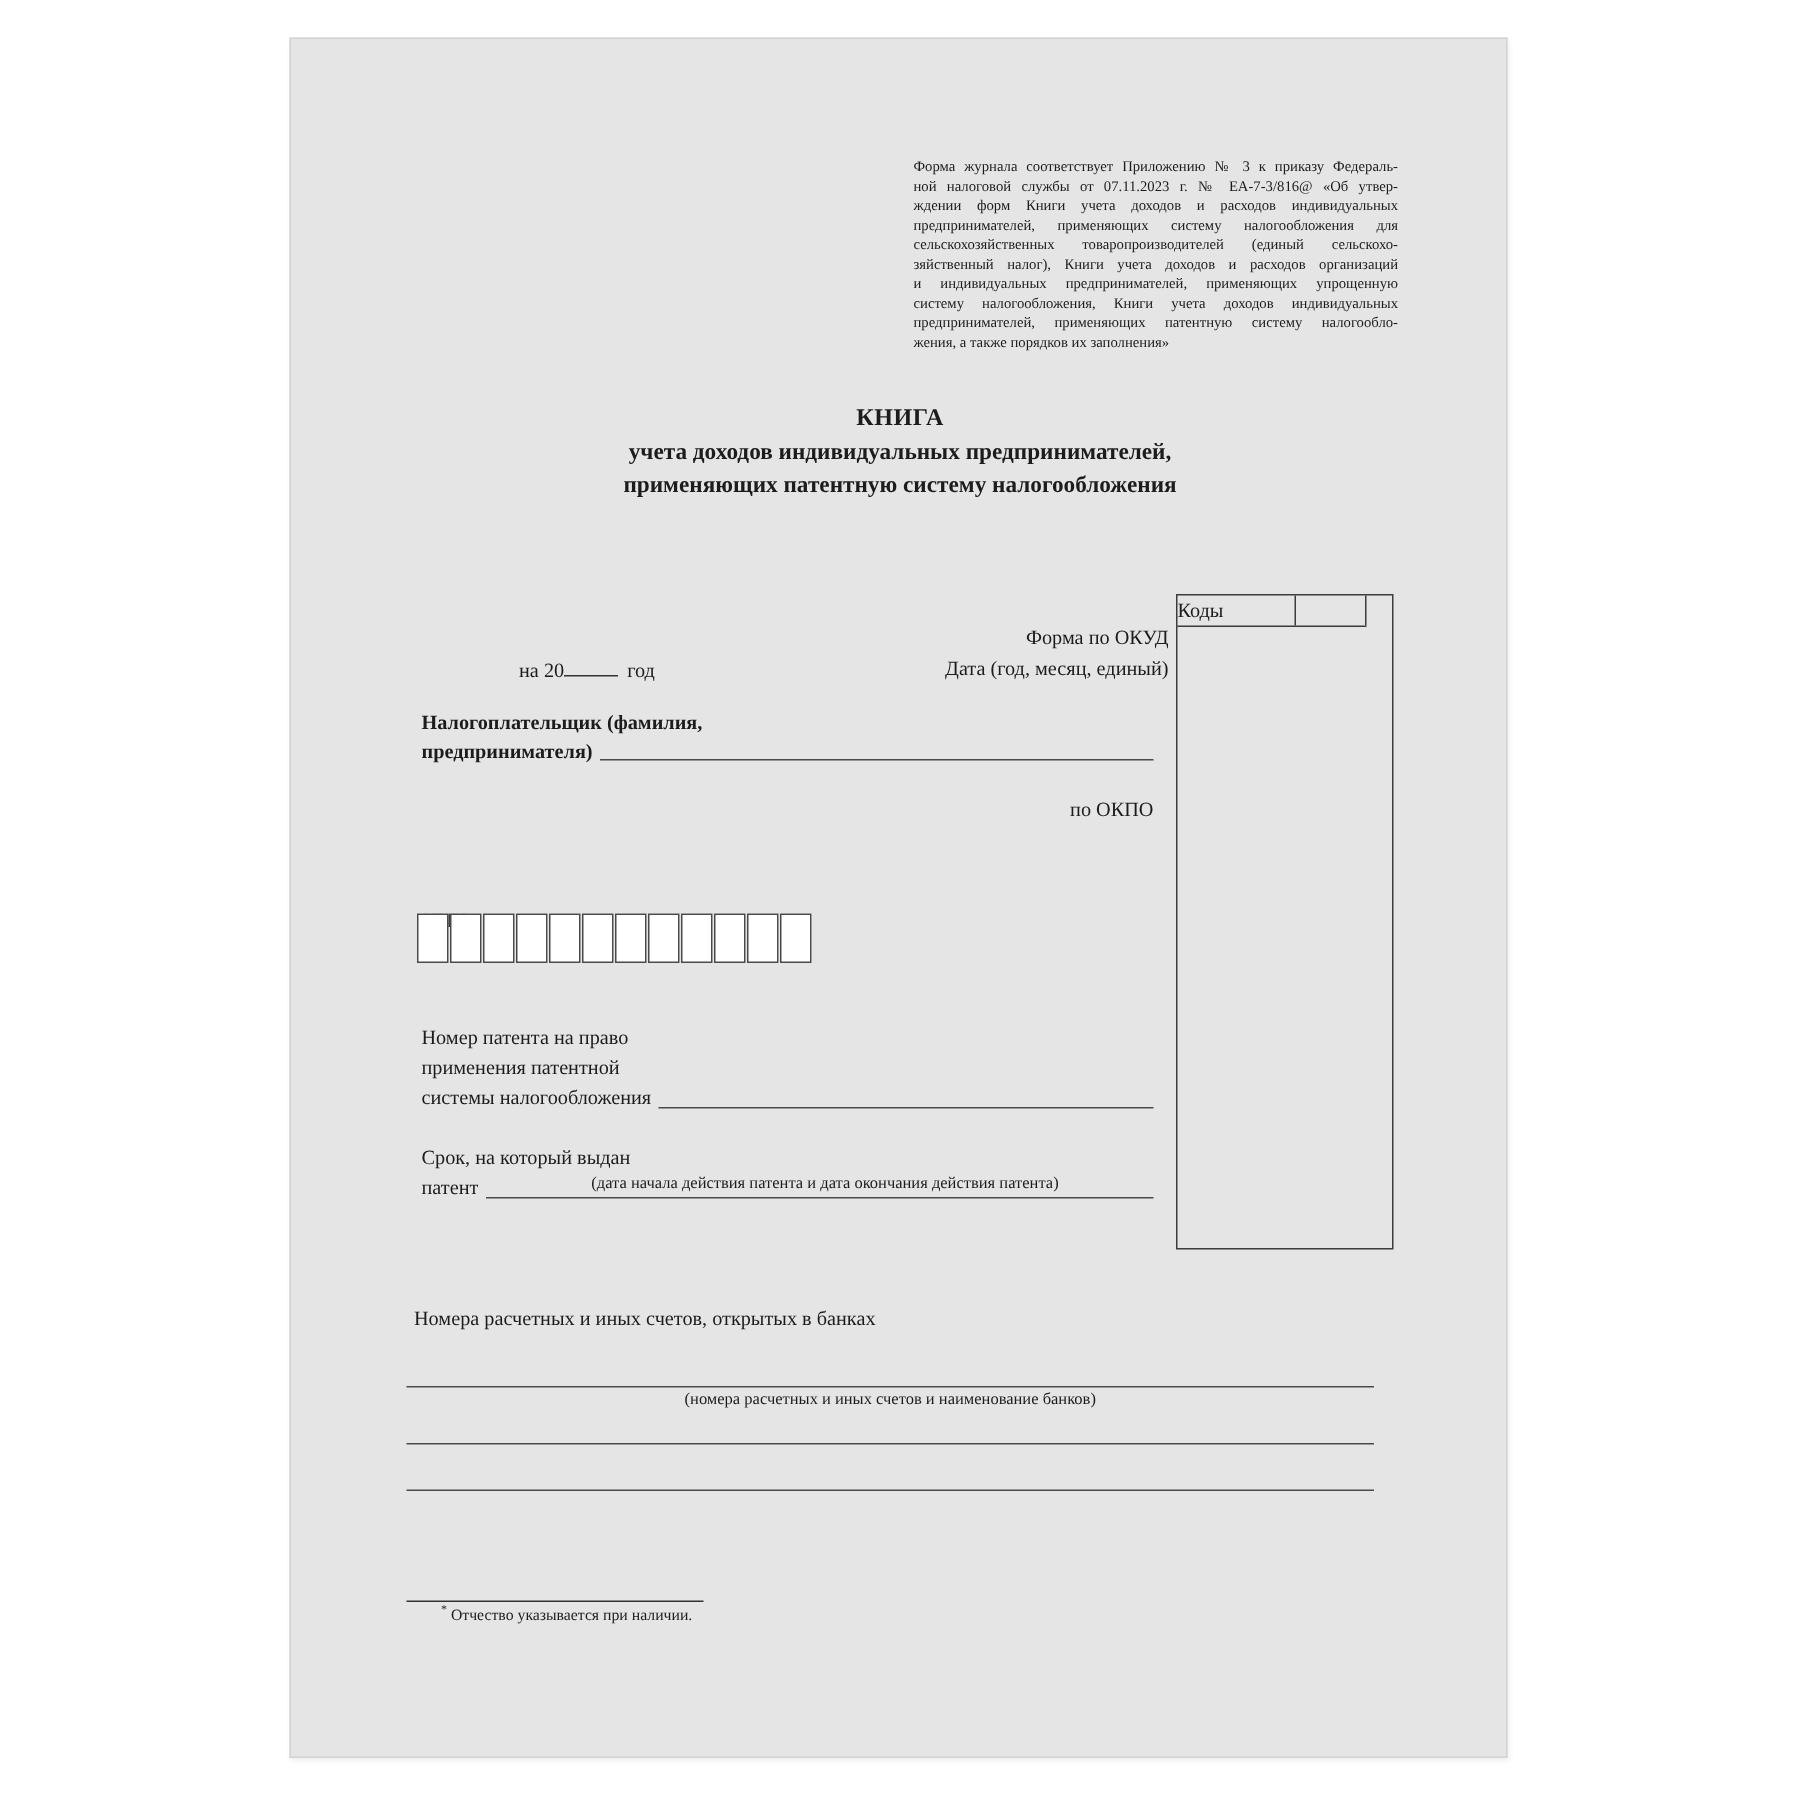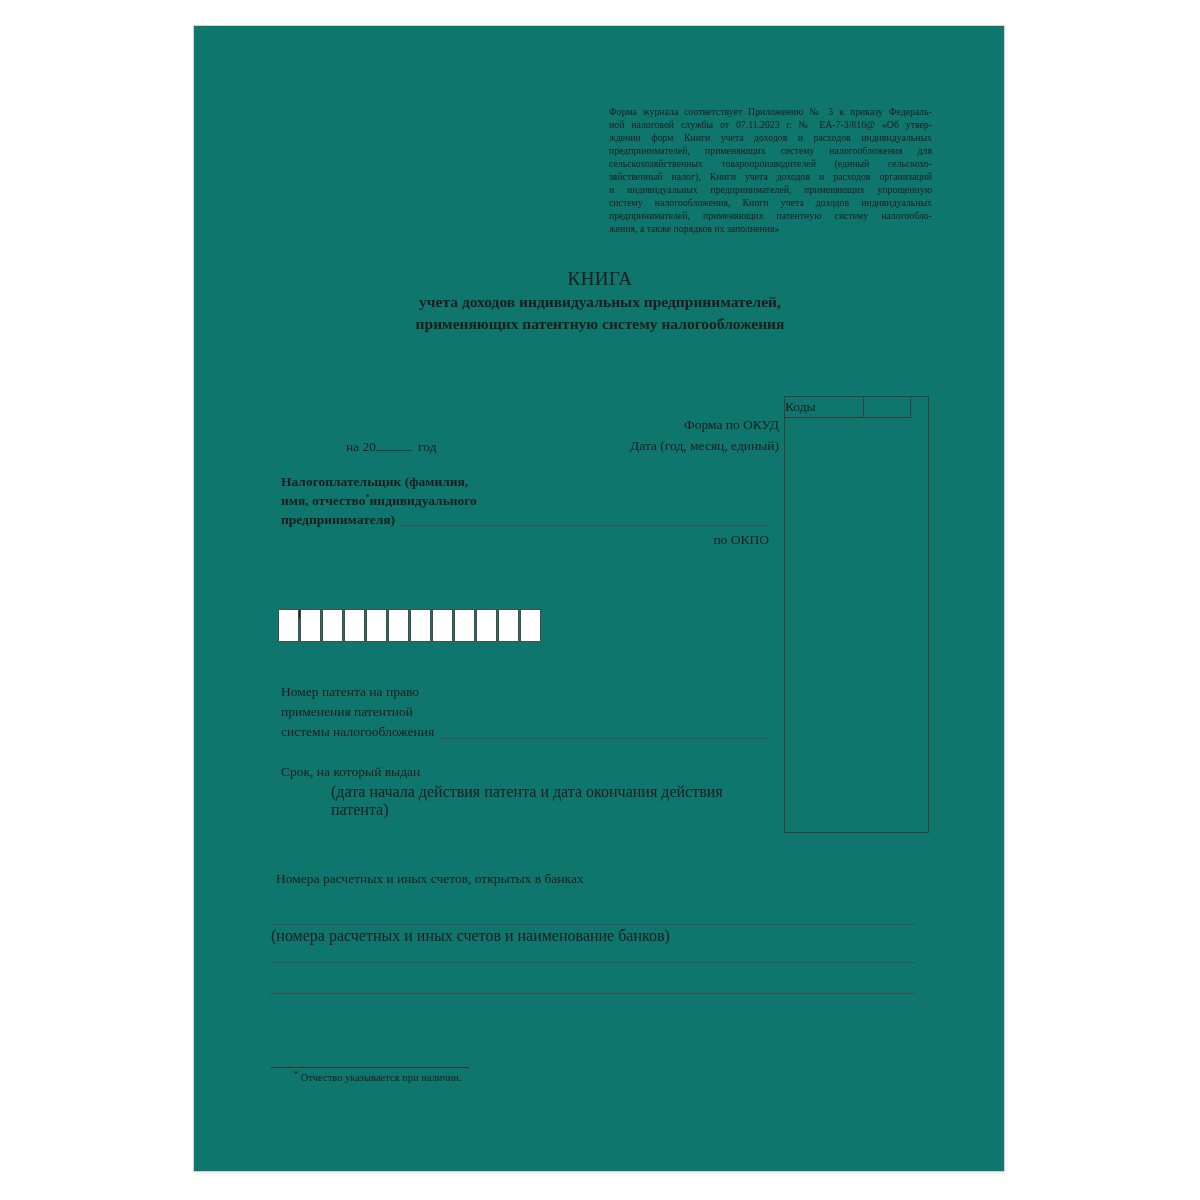"Форма журнала соответствует Приложению №" .page { background: #0f766e -> #e5e5e5 }
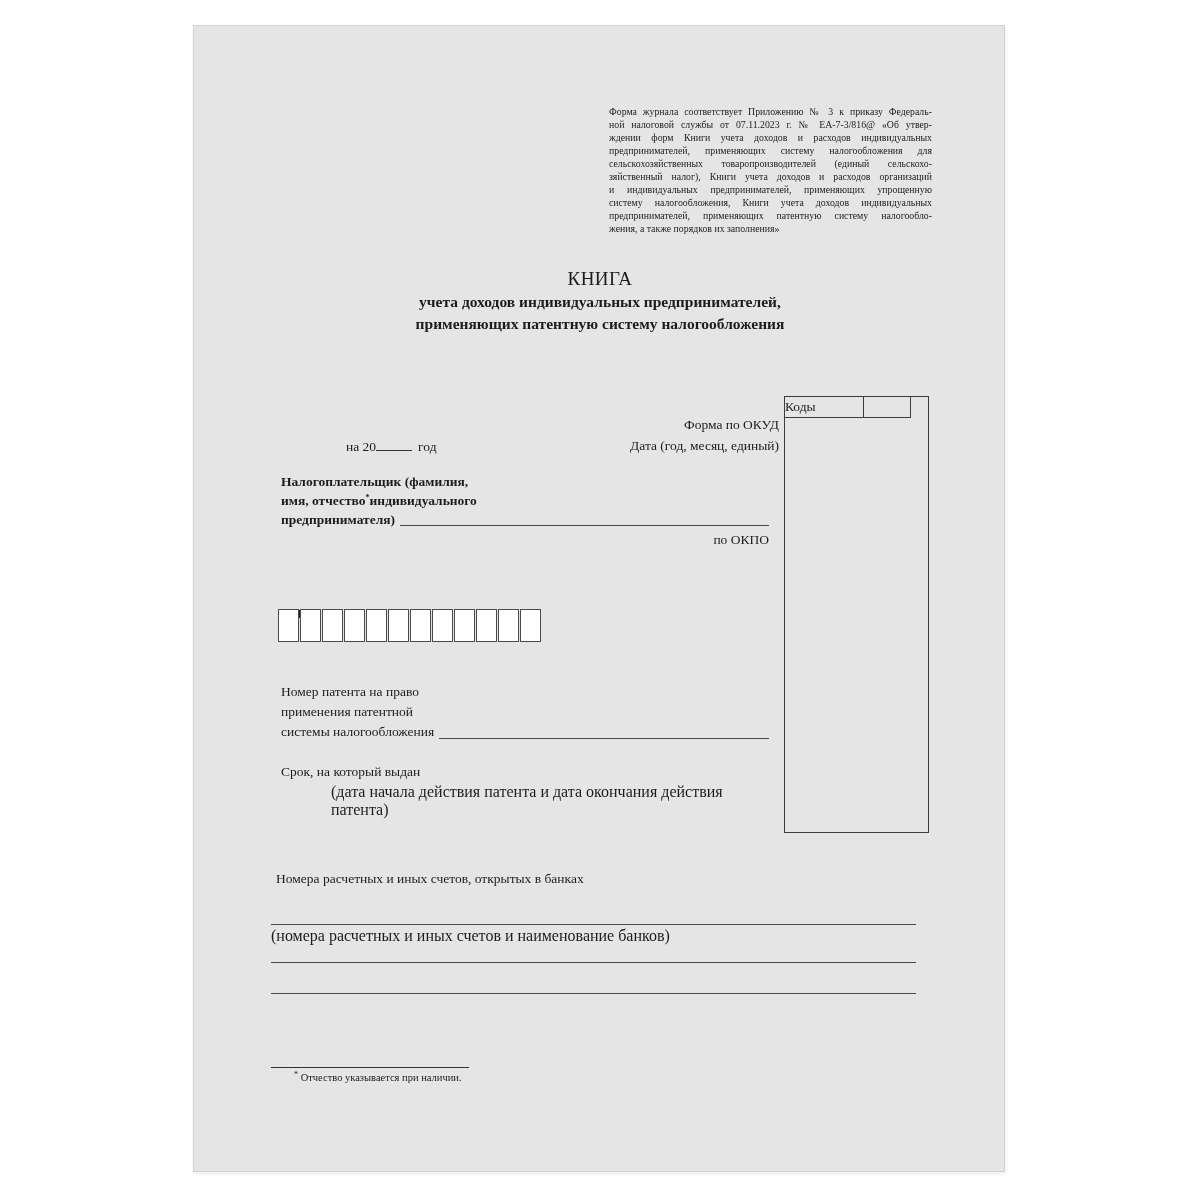"КНИГА" .title-main { font-size: 19px -> 16px; font-weight: normal -> bold }
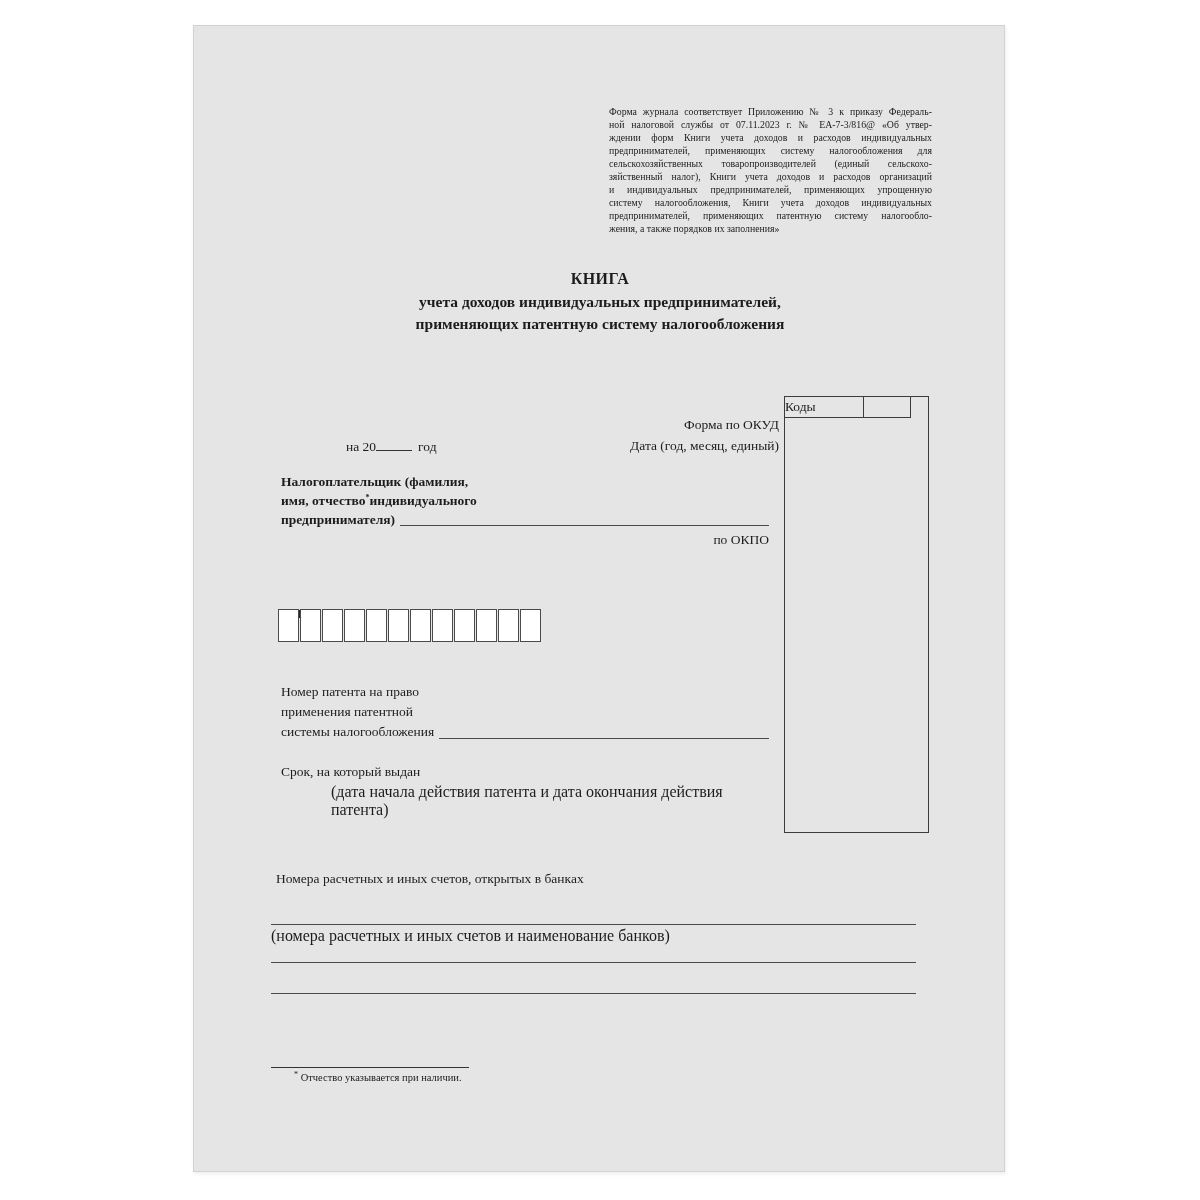"имя, отчество*индивидуального" div { html: <div><span>имя, отчество</span><sup>*</sup><span>индивидуального</span></div> -> none }
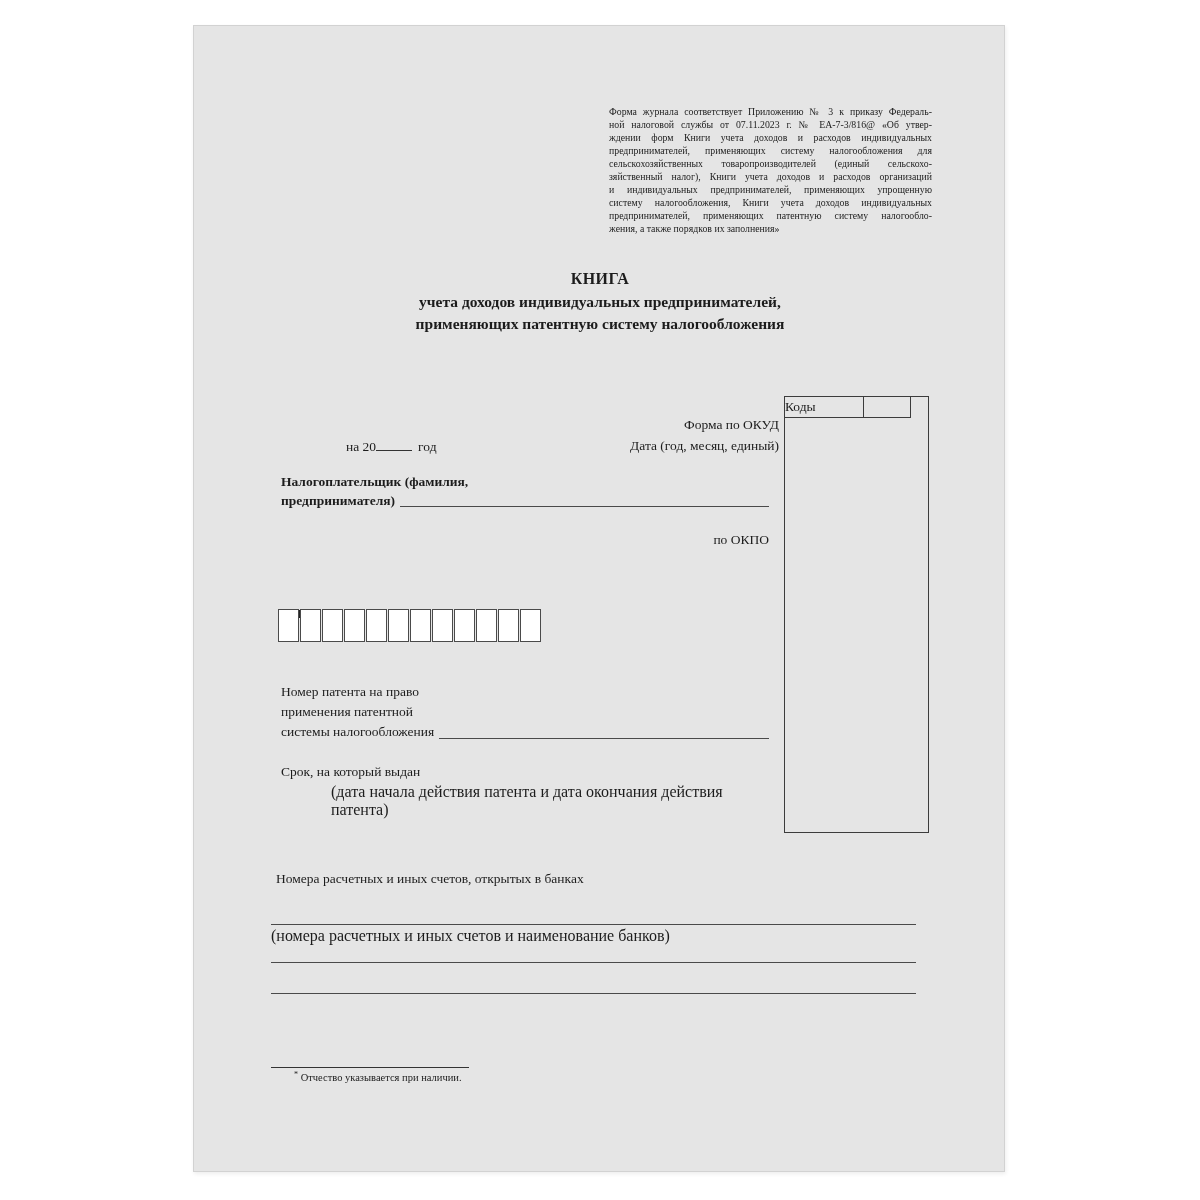"патент" div.fill-row { html: none -> <div> <span>патент</span> <span></span> </div> }
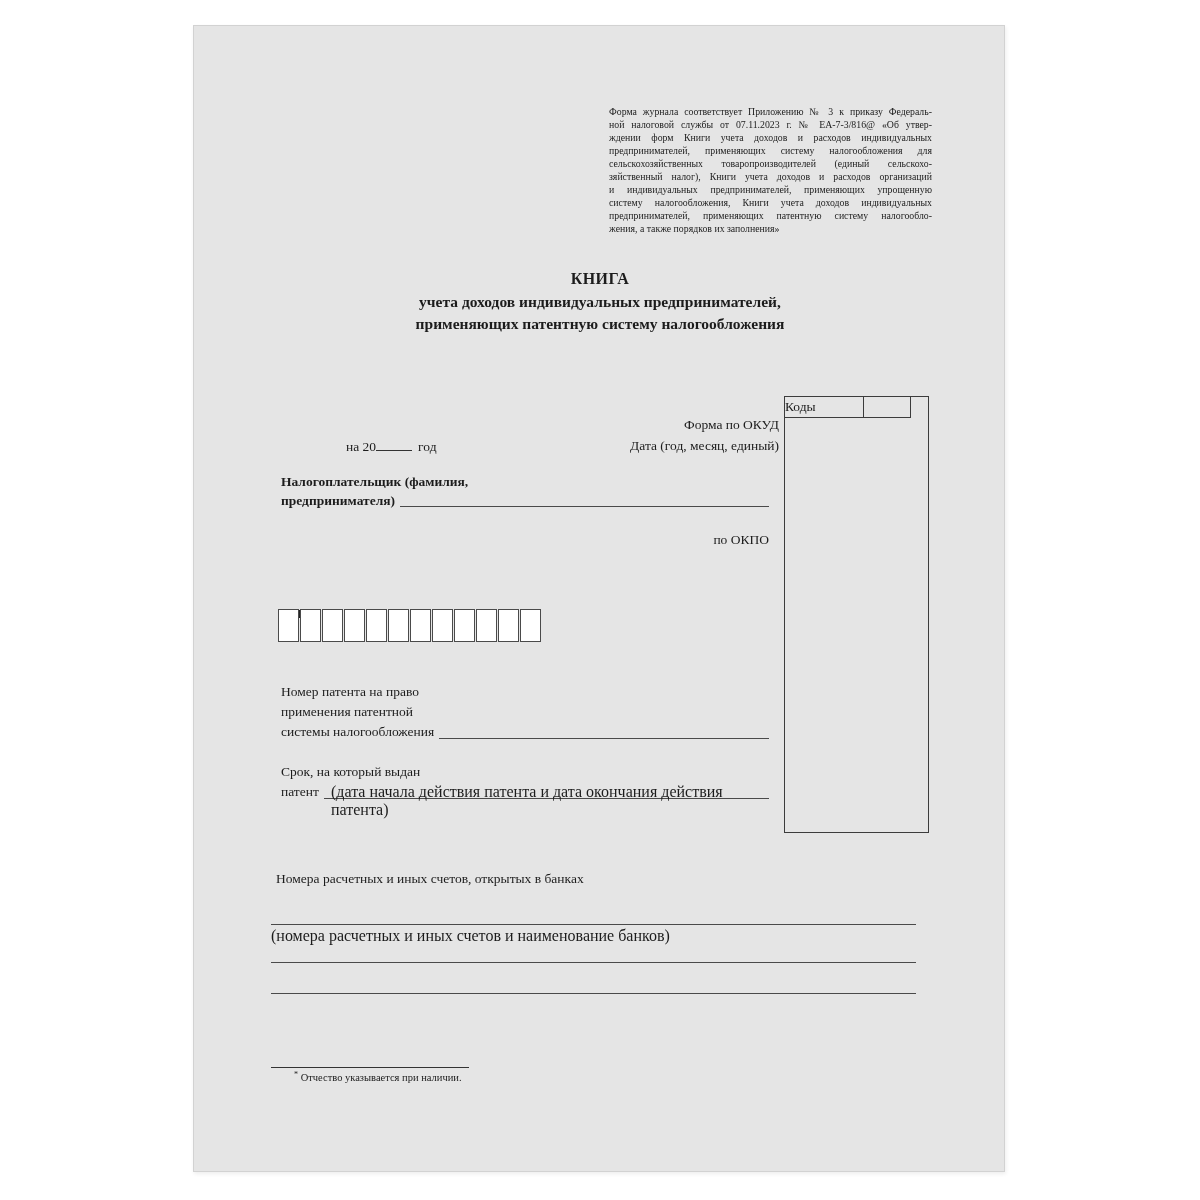"(дата начала действия патента и" .small-caption { font-size: 16px -> 11px; text-align: left -> center }
